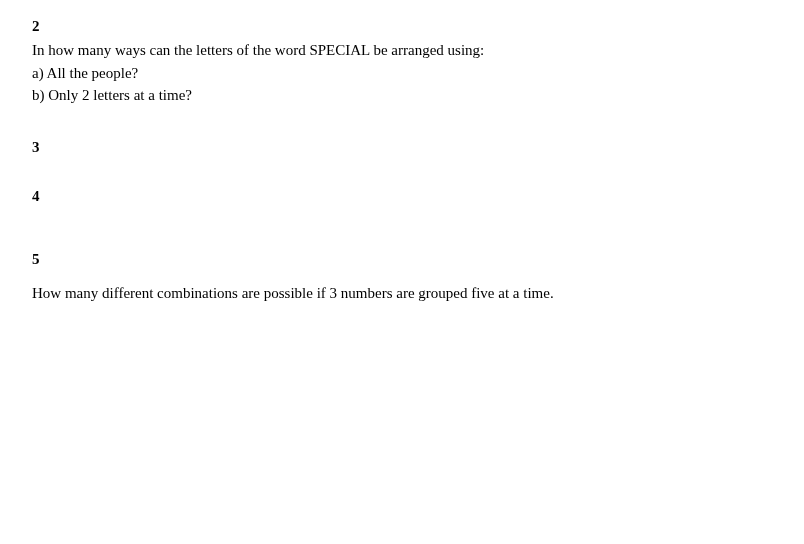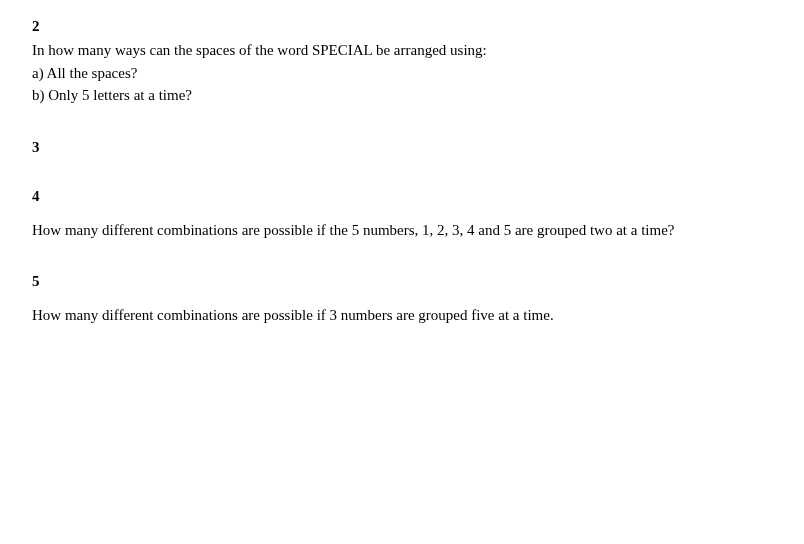"In how many ways can" div.question-text { text: spaces -> letters }
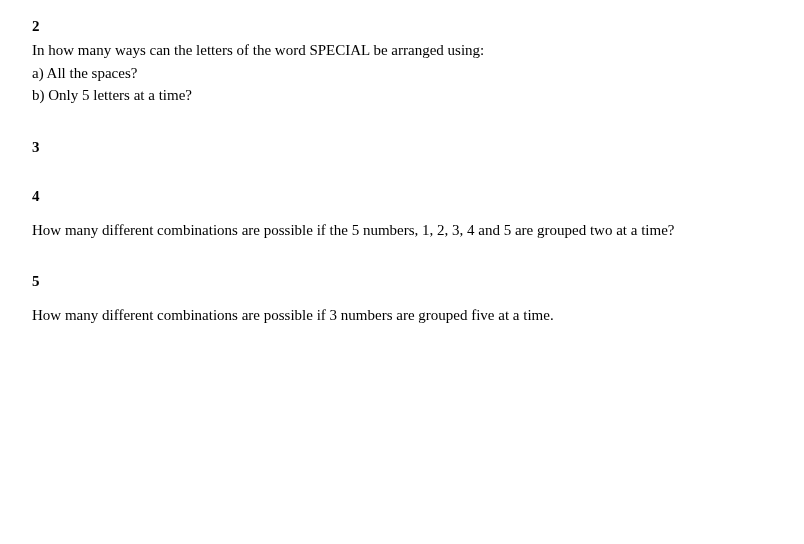"a) All the spaces?" div.sub-item { text: spaces -> people }
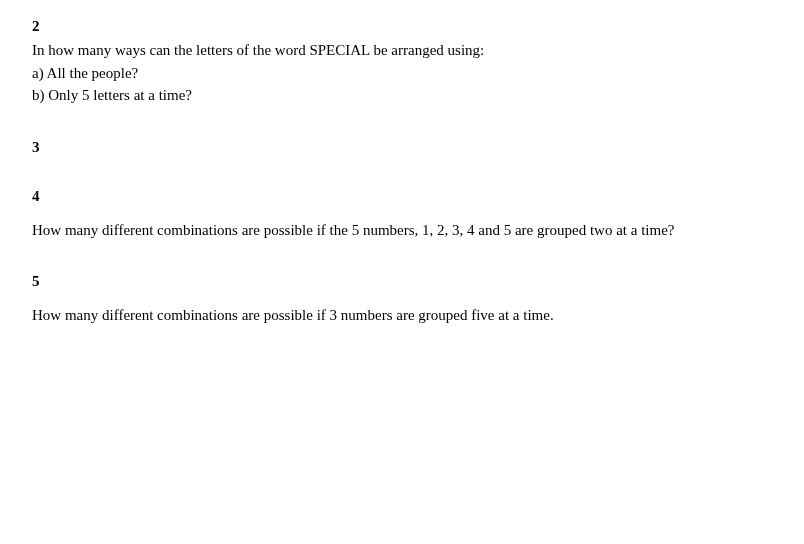"b) Only 5 letters at" div.sub-item { text: 5 -> 2 }
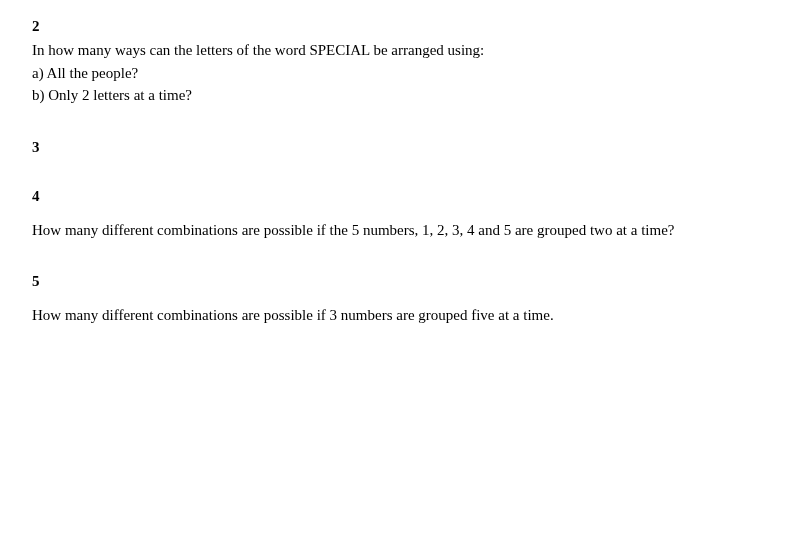"How many different combinations are possible if the" div.question-text { html: <div>How many different combinations are possible if the 5 numbers, 1, 2, 3, 4 and 5 are grouped two at a time?</div> -> none }
